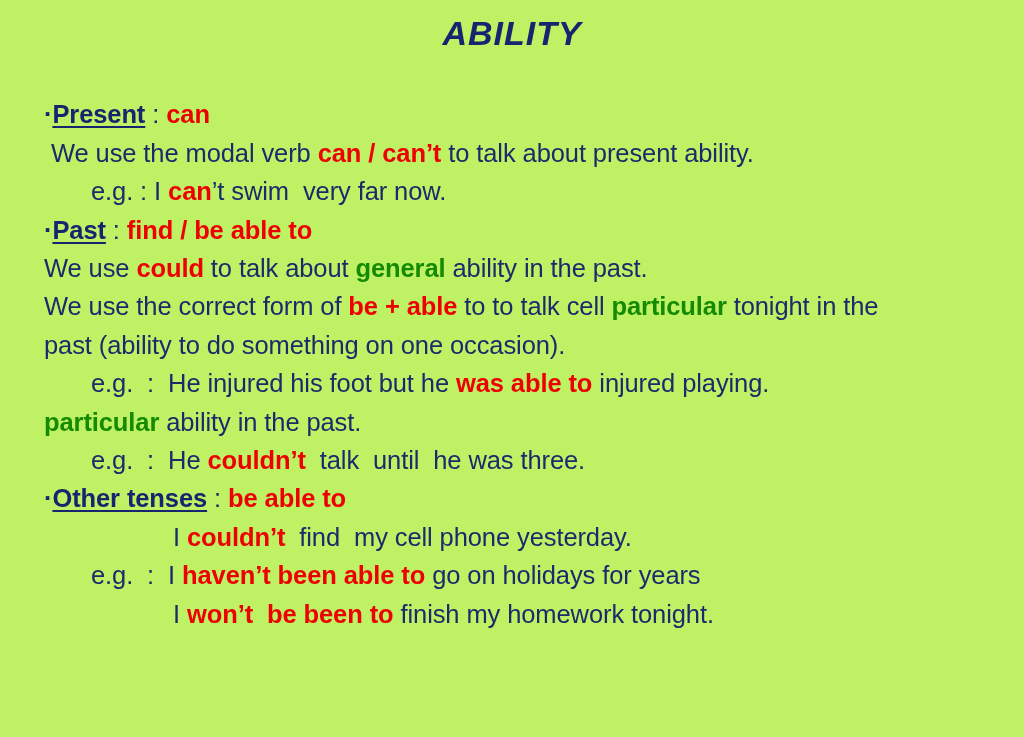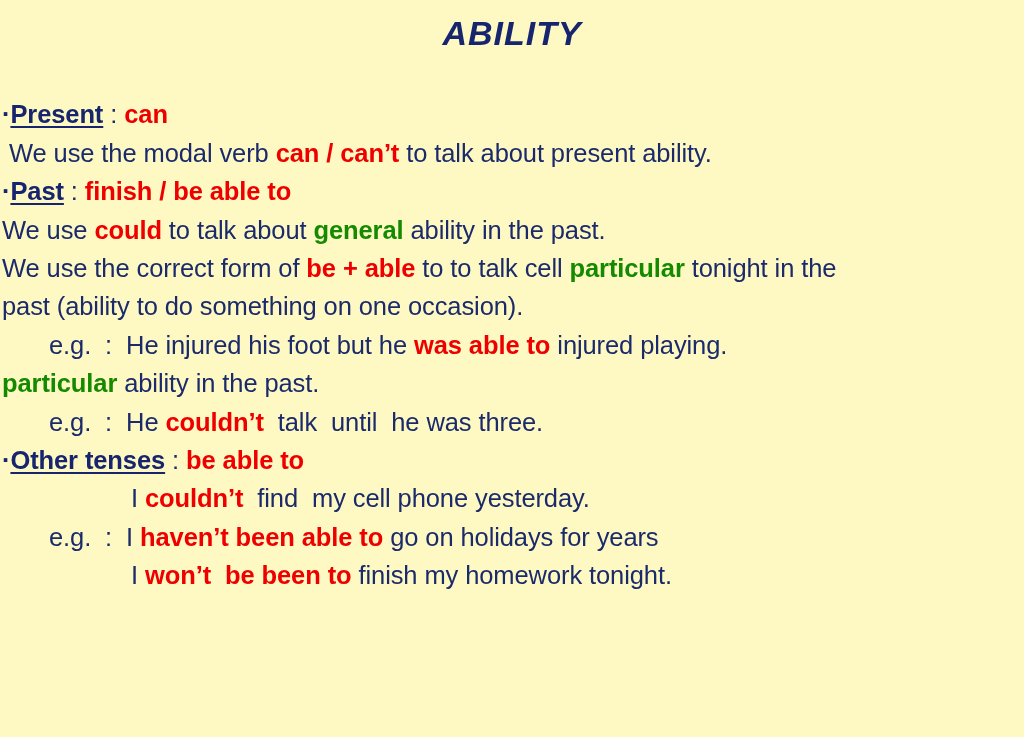"ABILITY" .slide { background: #fef9c3 -> #bef264 }
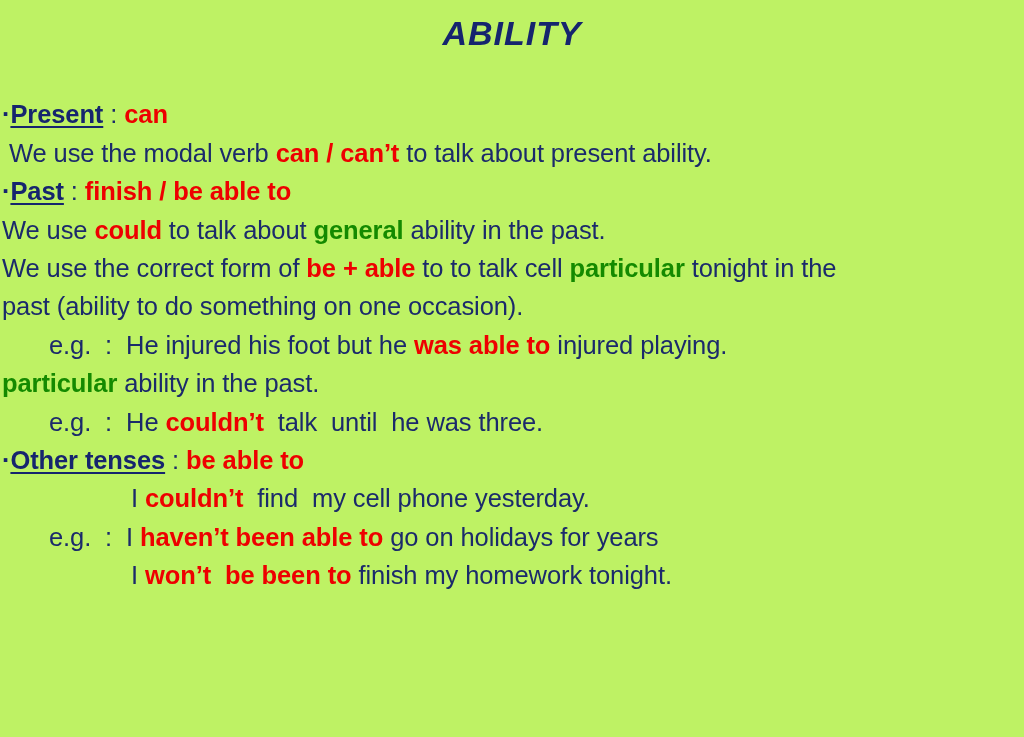"·Present : can" .body { margin-left: none -> 42px }
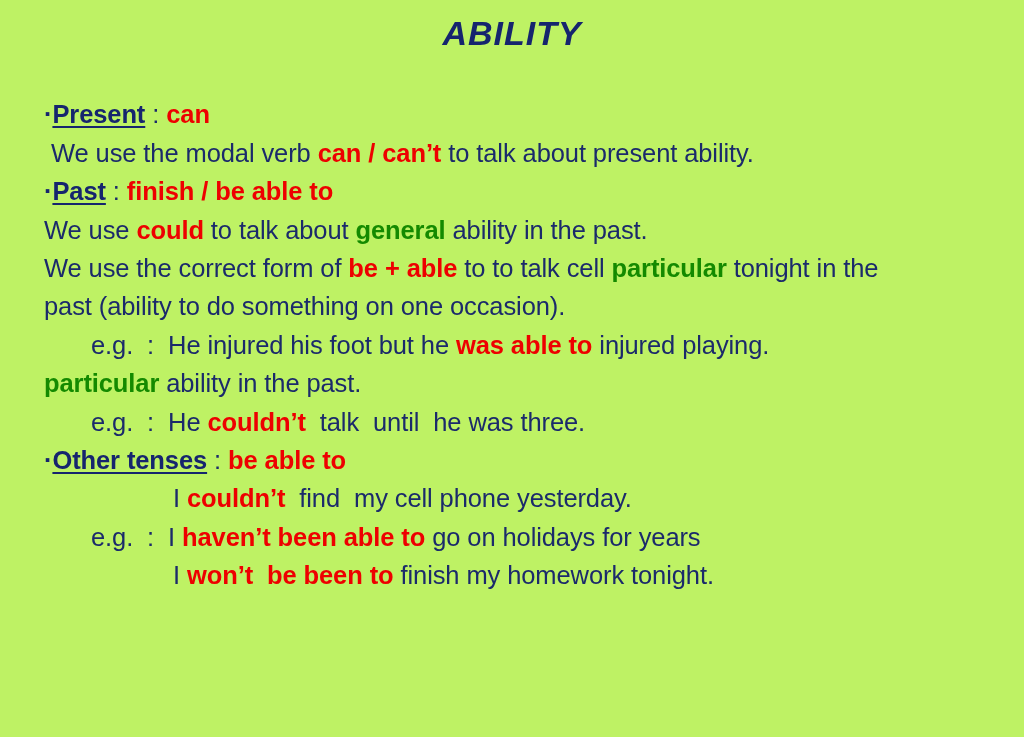"e.g. : I can’t swim" div.line { html: none -> <div><span>e.g. : </span><span>I </span><span>can</span><span>’t swim very far now.</span></div> }
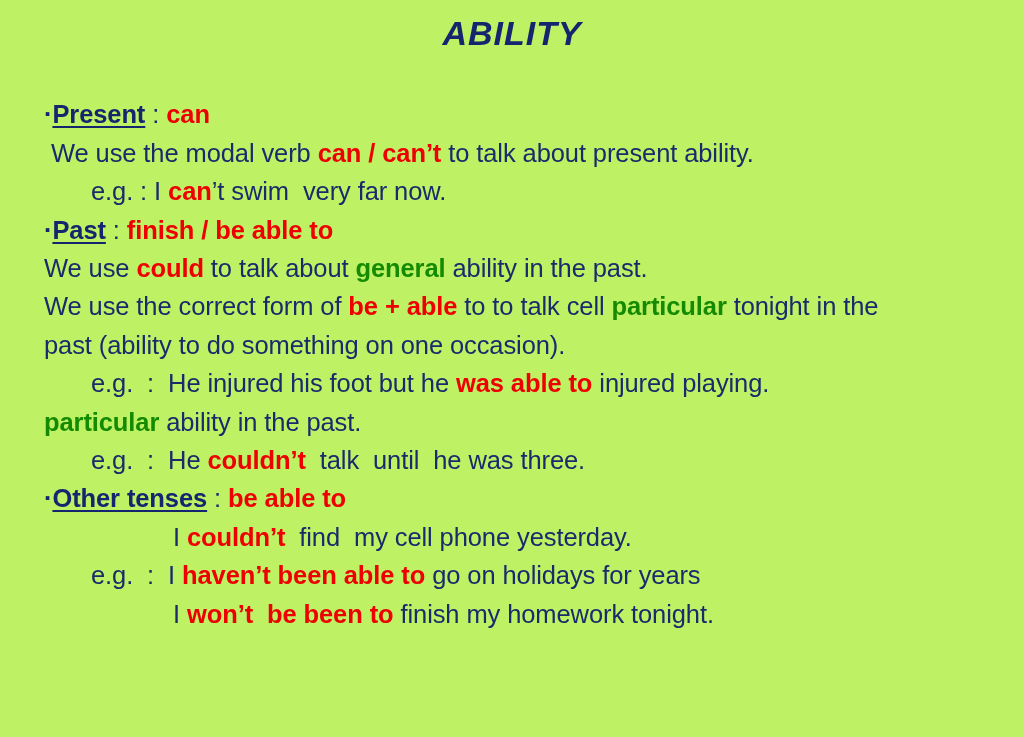"finish / be able to" span.red { text: finish -> find }
